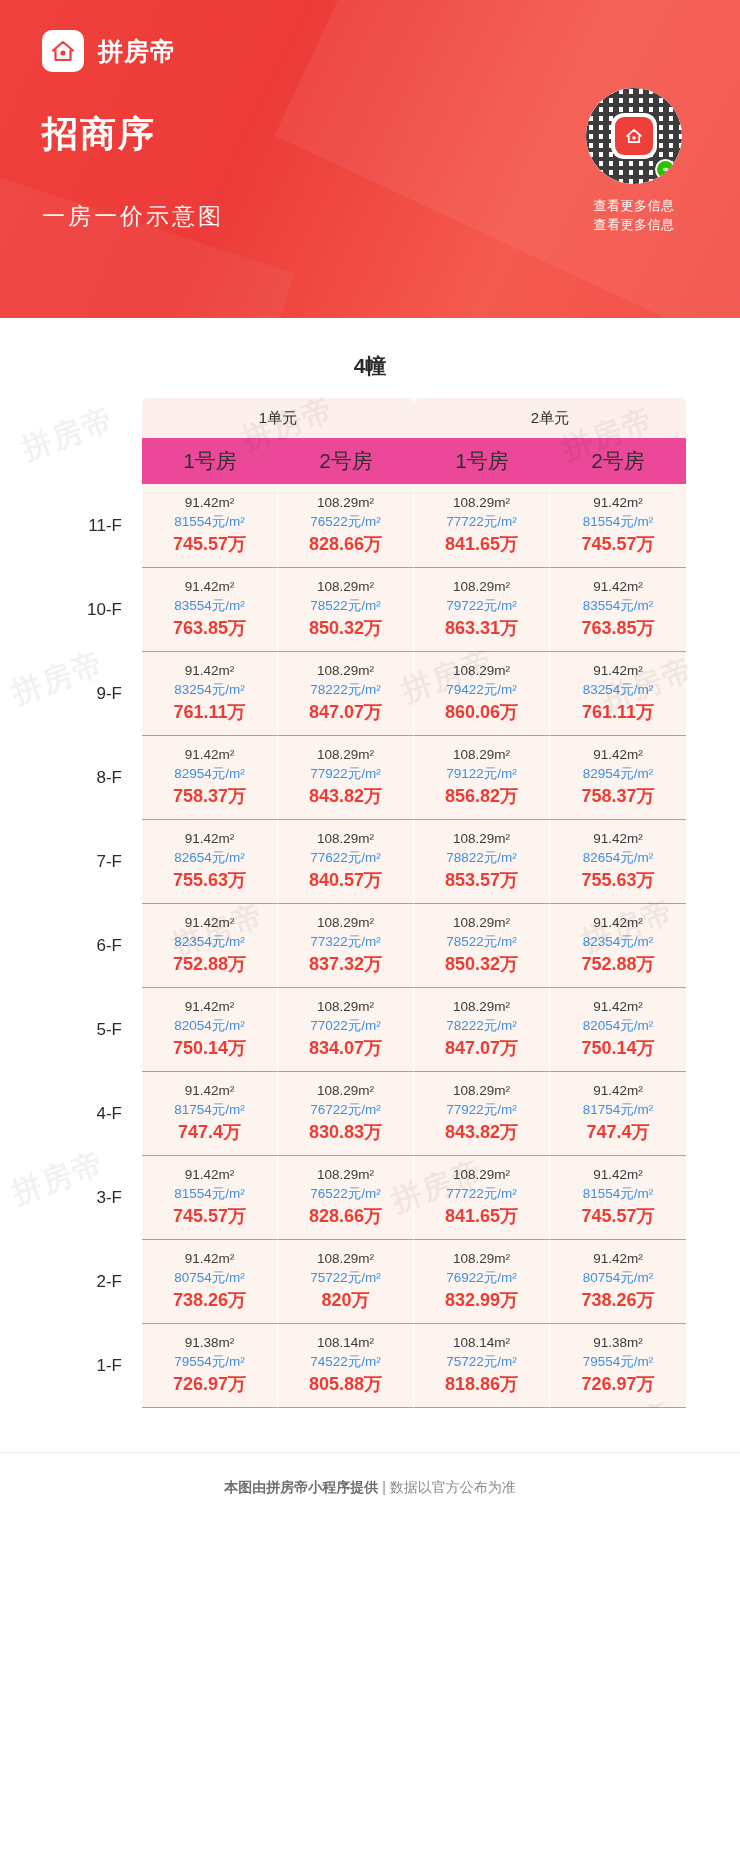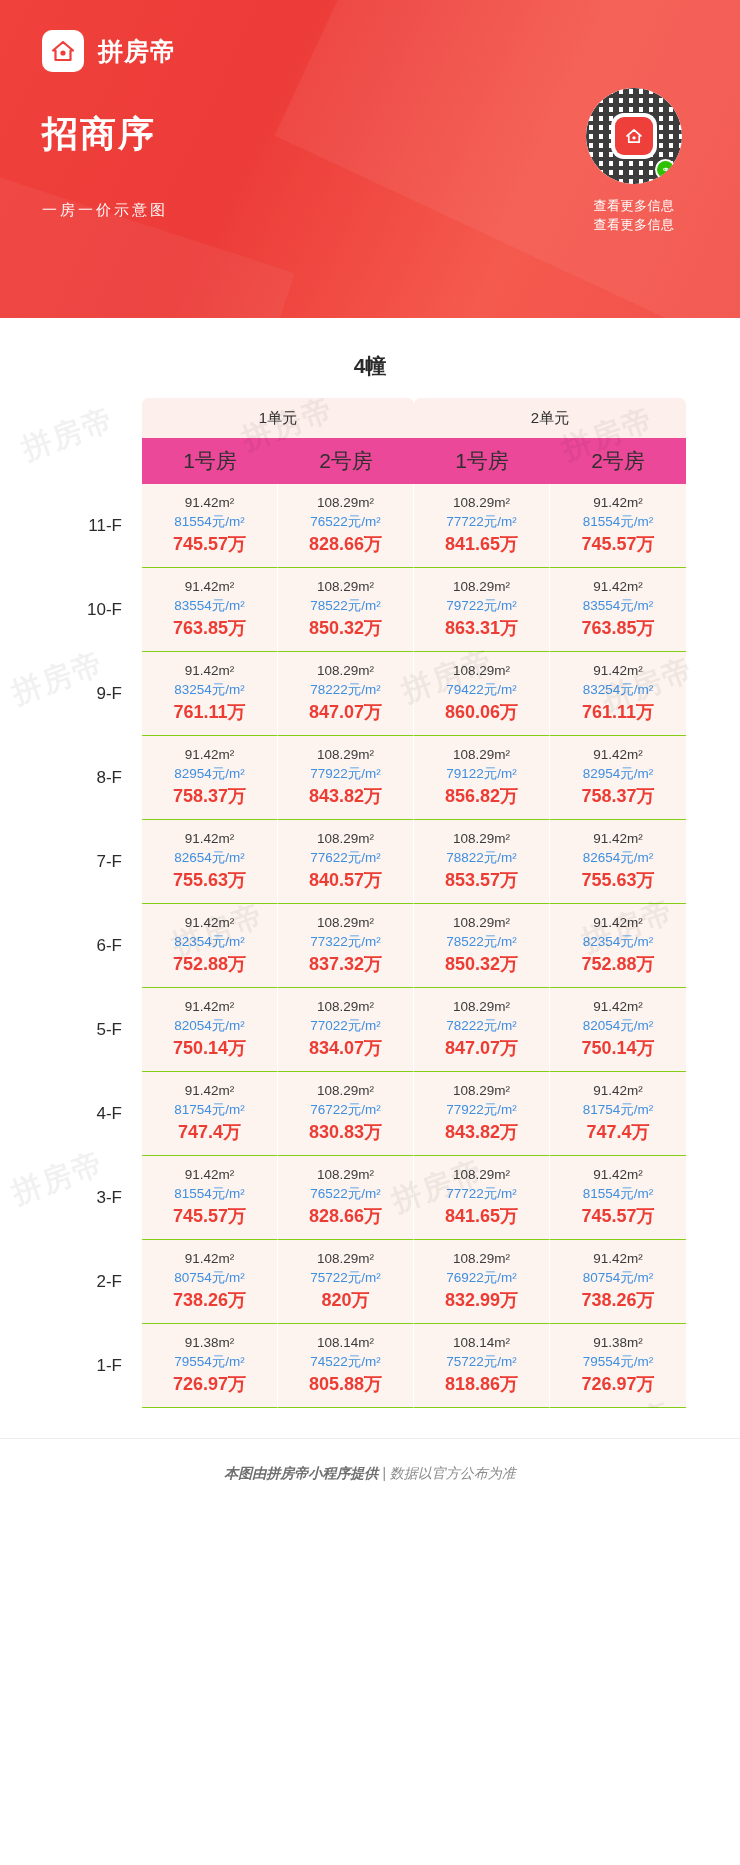"一房一价示意图" .sub-title { font-size: 15px -> 23px }
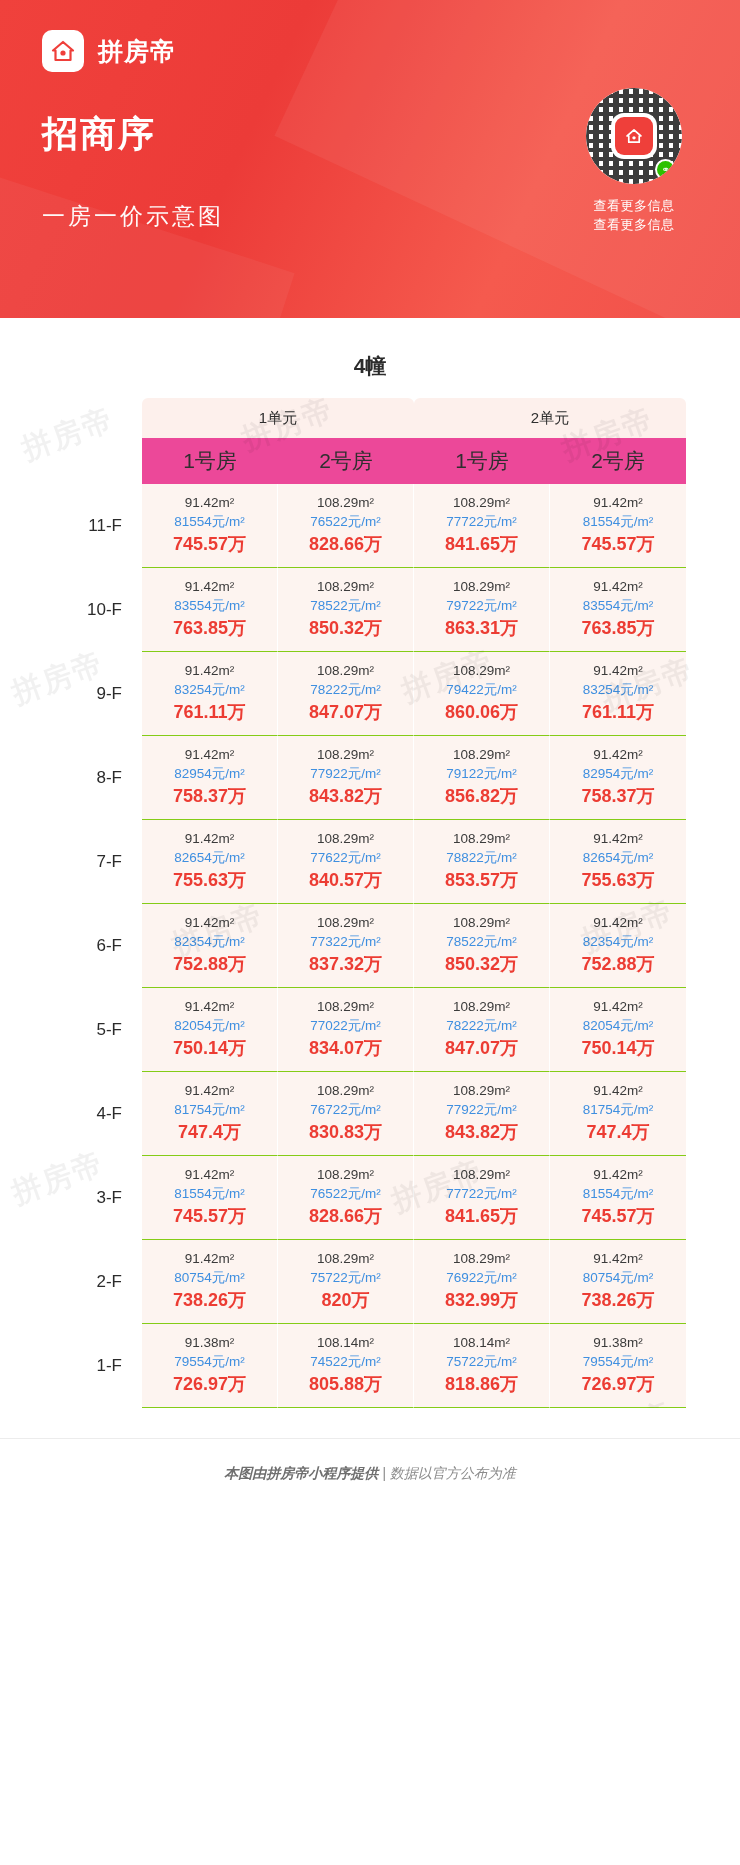"本图由拼房帝小程序提供 | 数据以官方公布为准" .footer { font-style: italic -> none; margin-top: 30px -> 44px }
